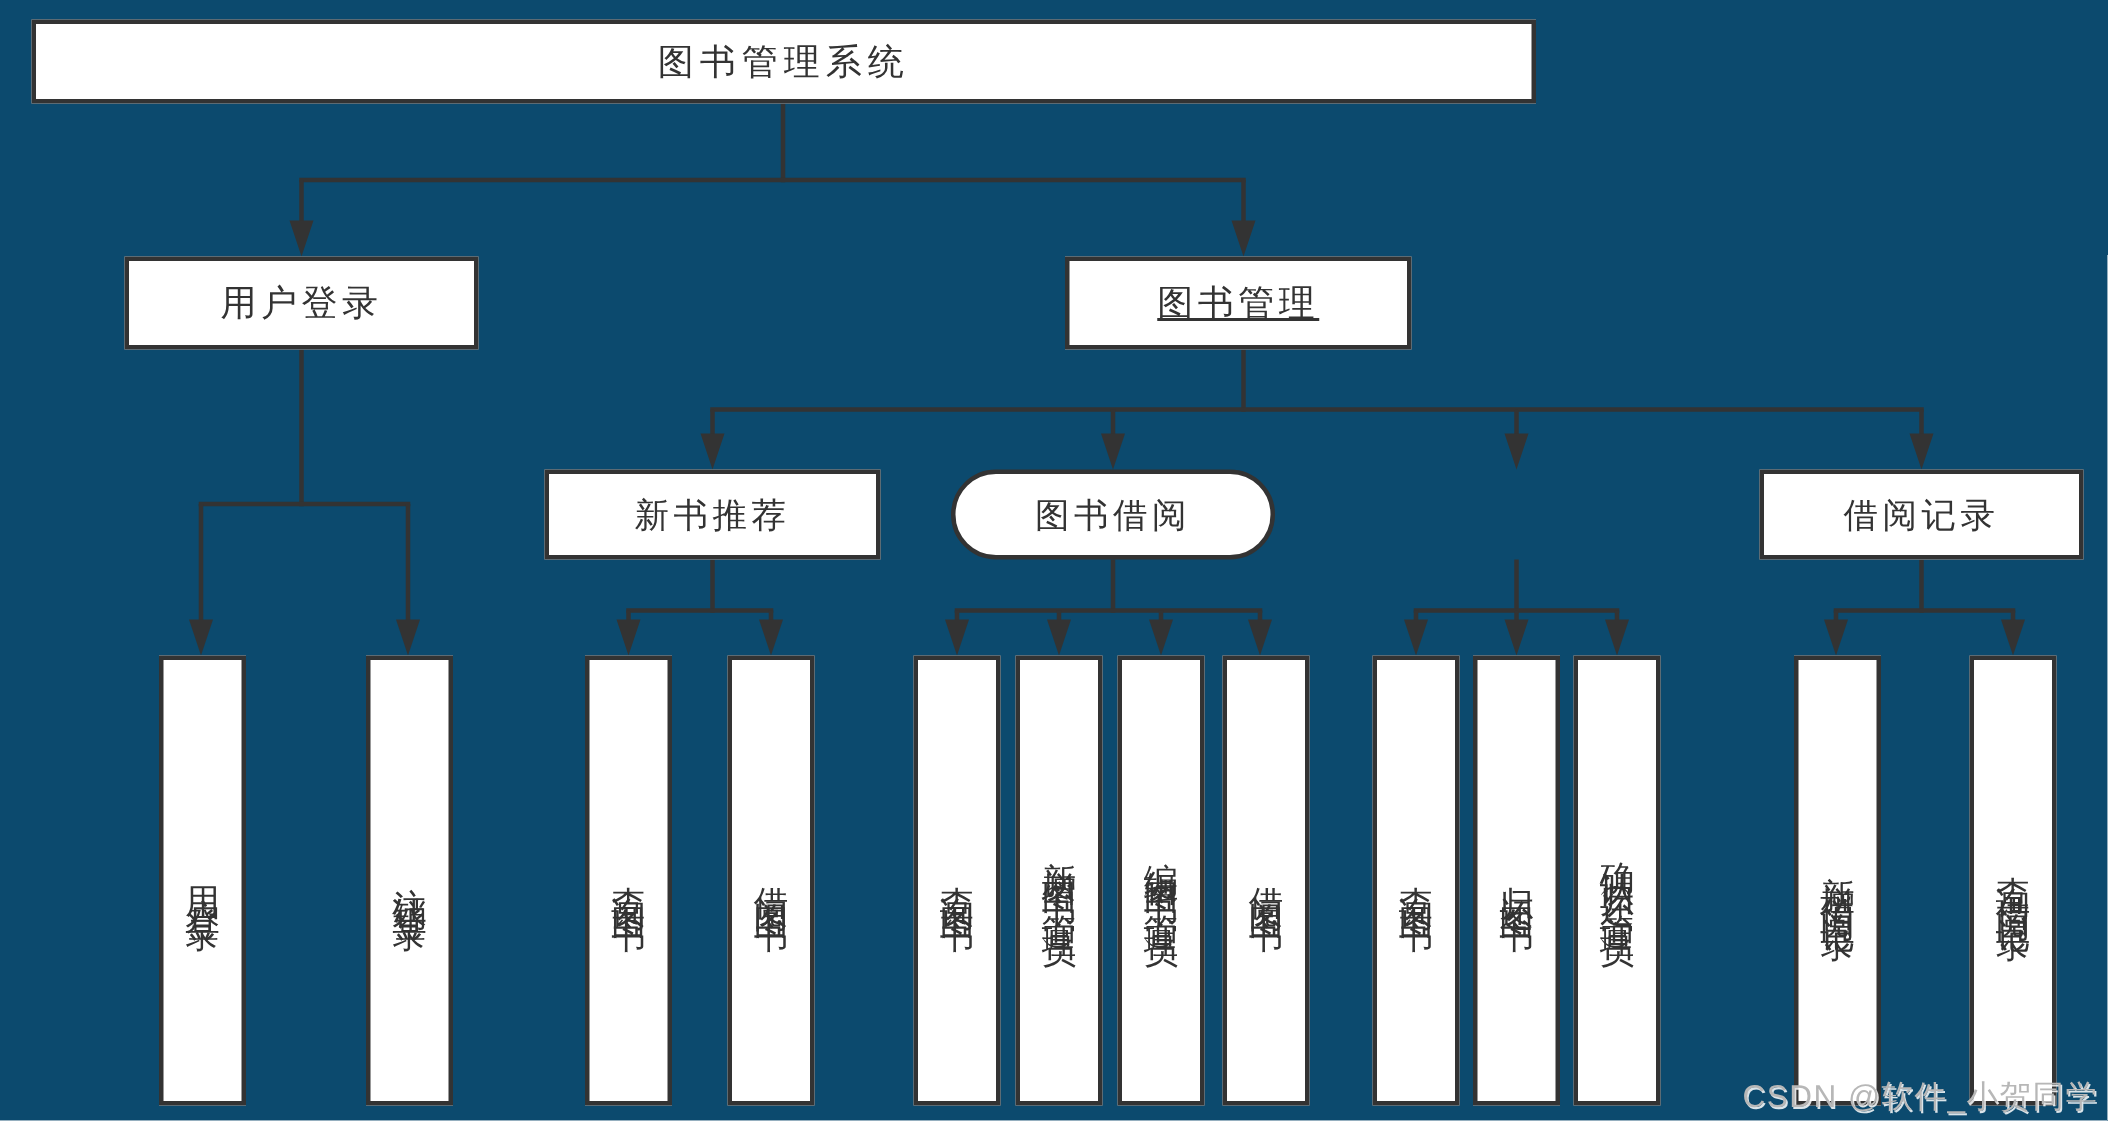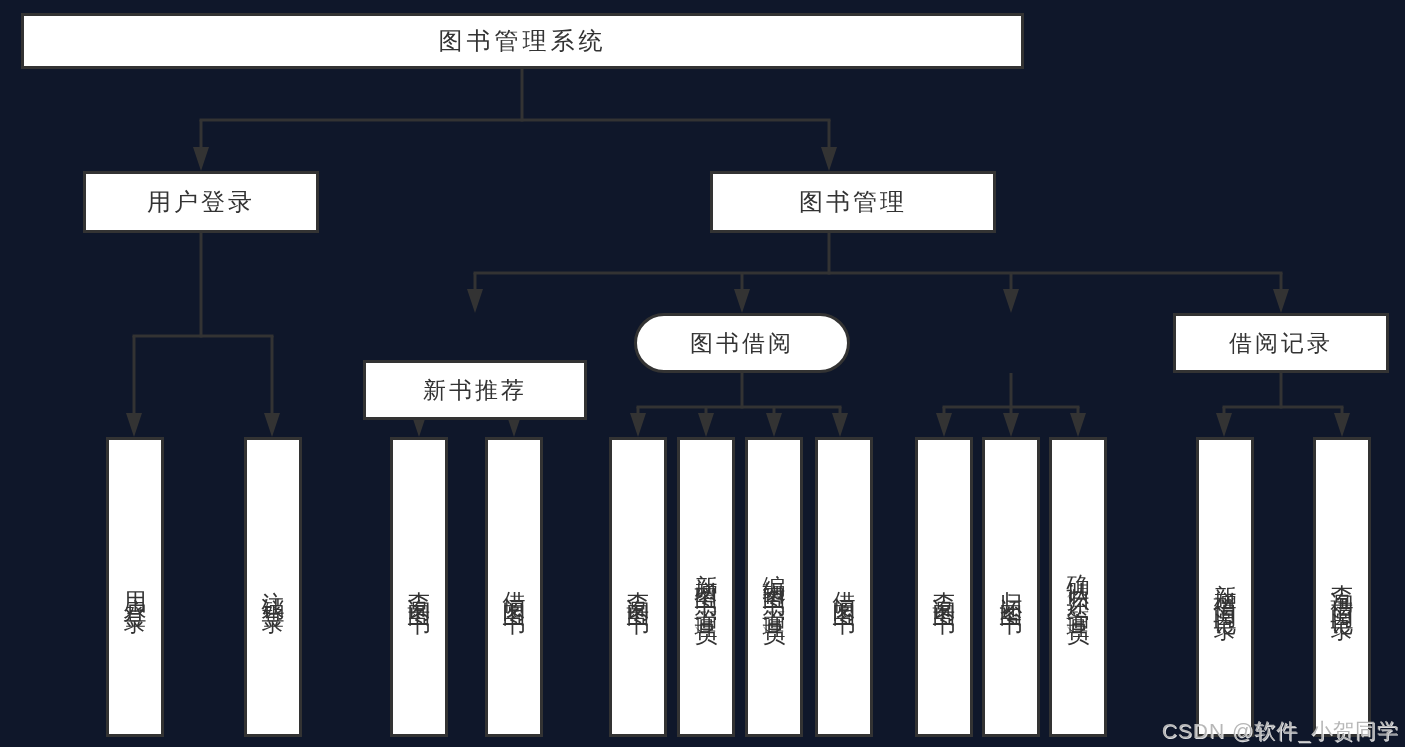"图书管理系统" .canvas { background: #0f172a -> #0c4a6e }
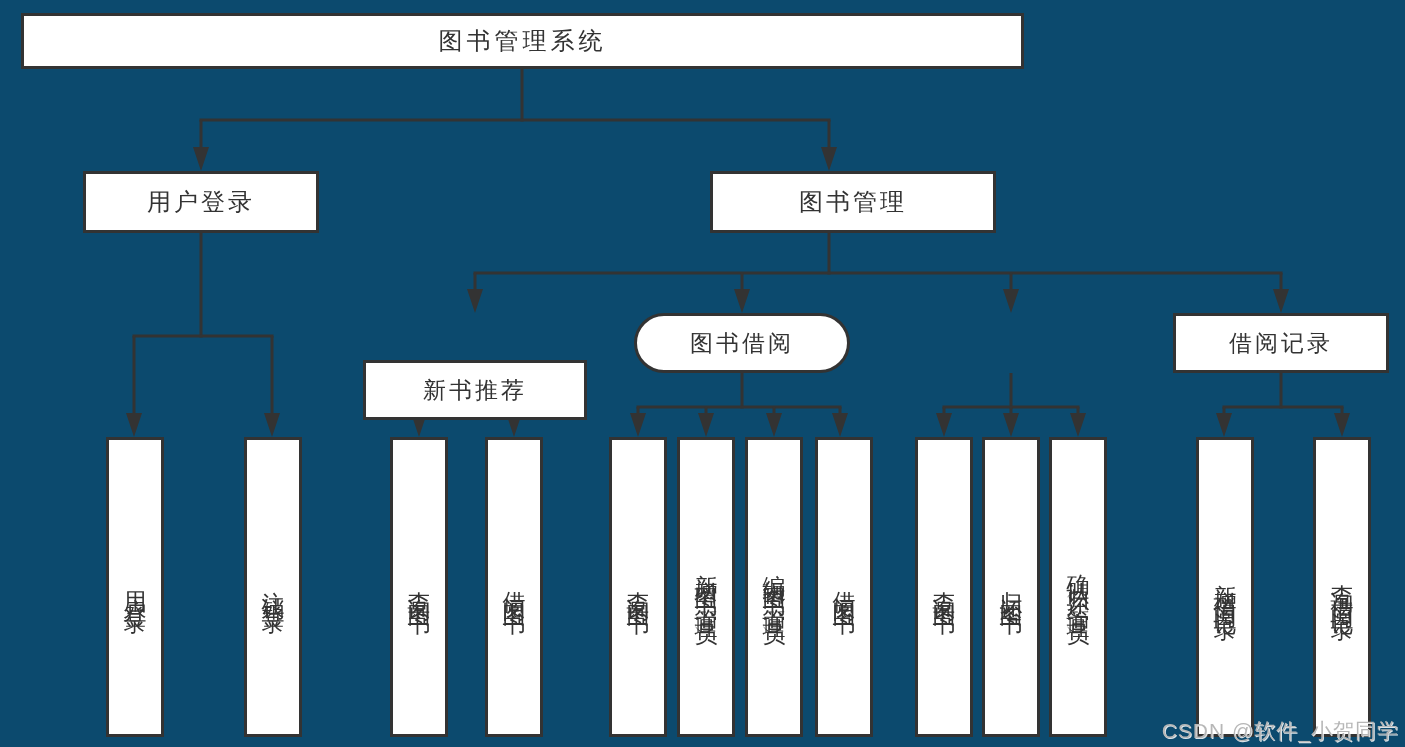"图书管理" .n-book-mgmt { text-decoration: none -> underline; width: 286px -> 231px }
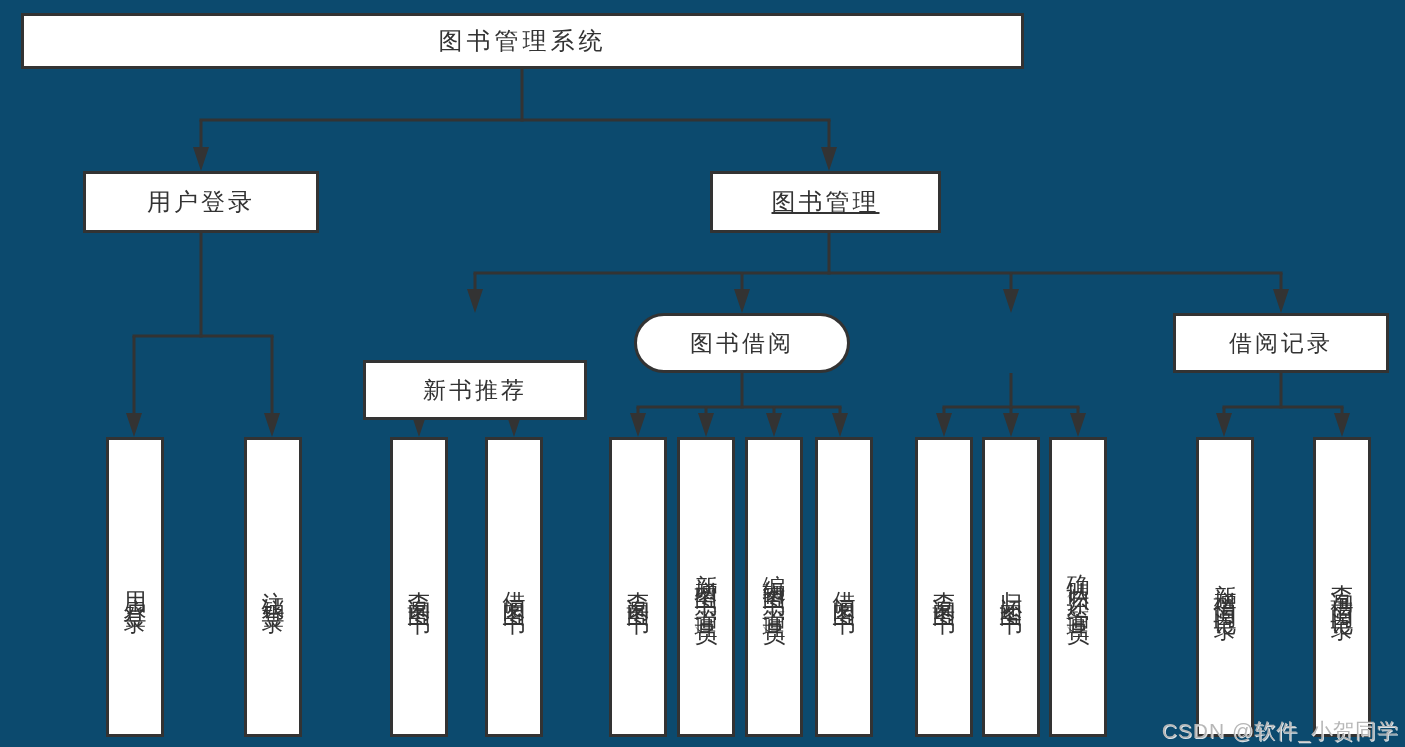"新书推荐" .n-newbook { margin-top: 47px -> none }
